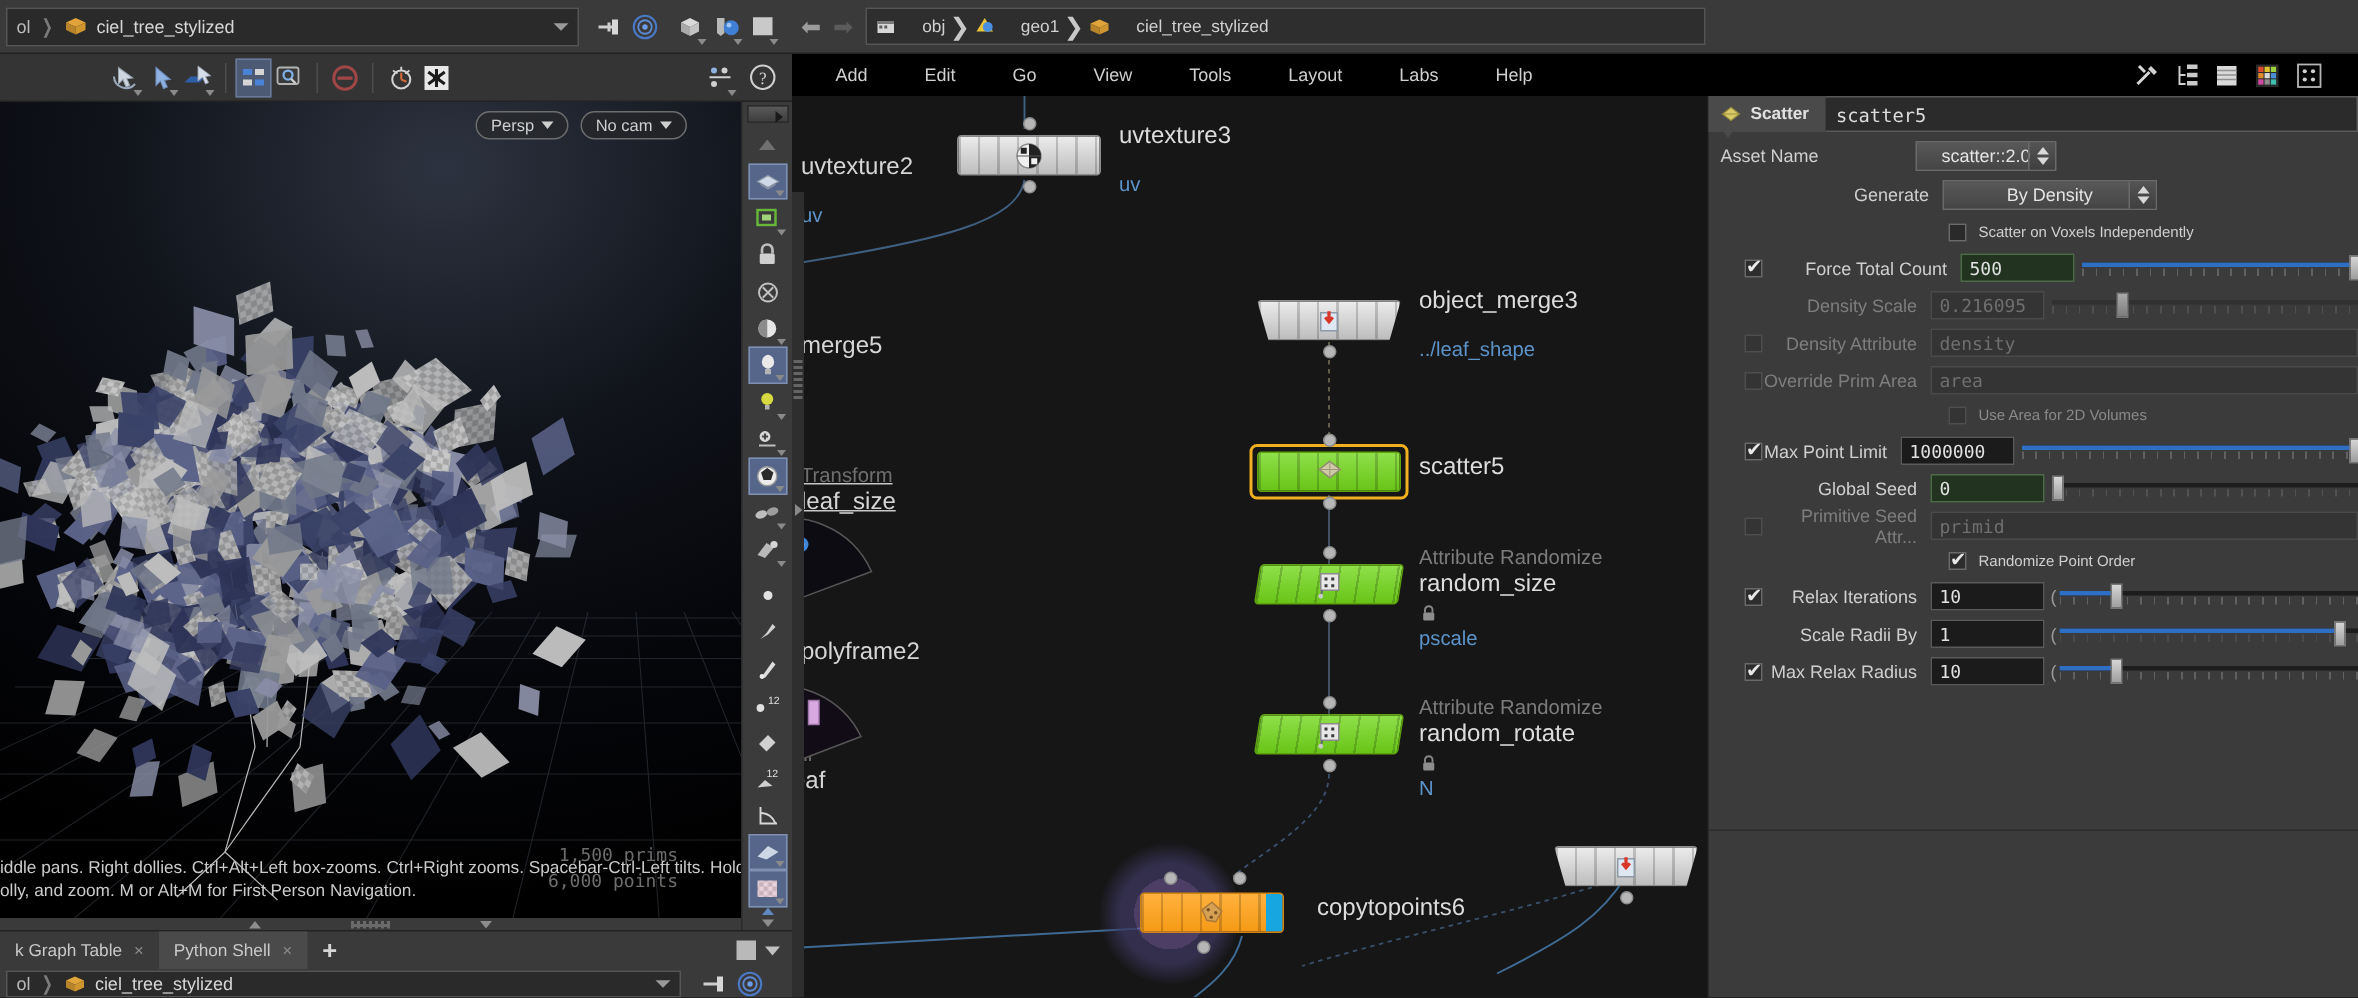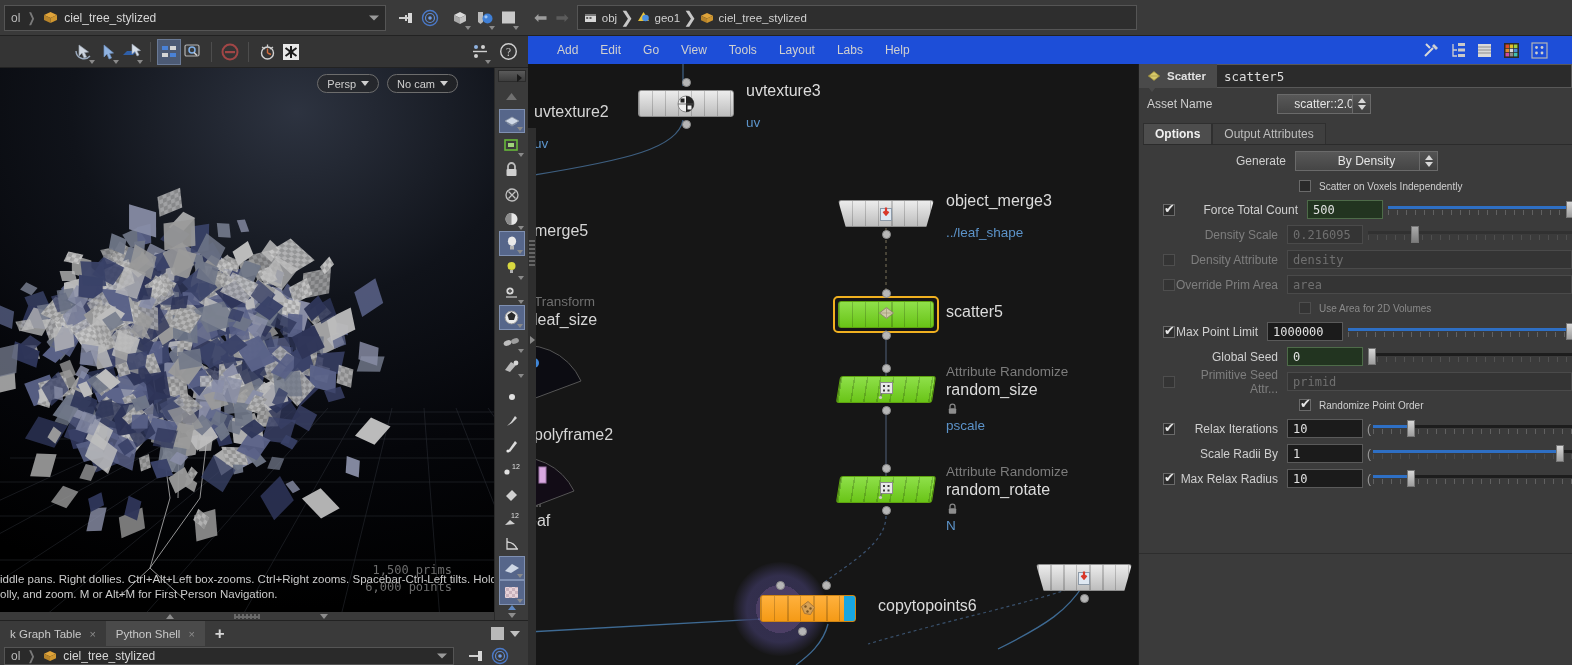"obj" .nc { gap: 5px -> 18px }
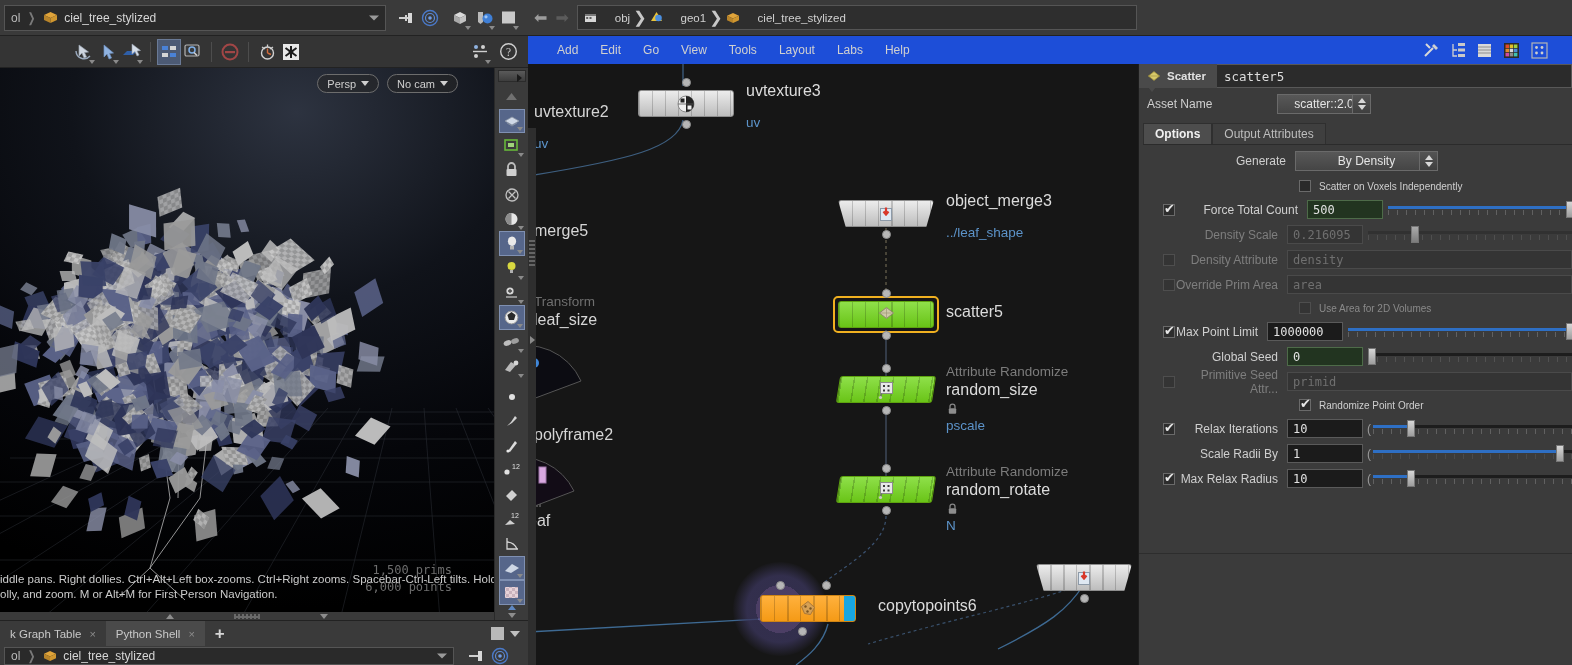"Add" .net-menubar { background: #1d4ed8 -> #000000; gap: 0px -> 16px }
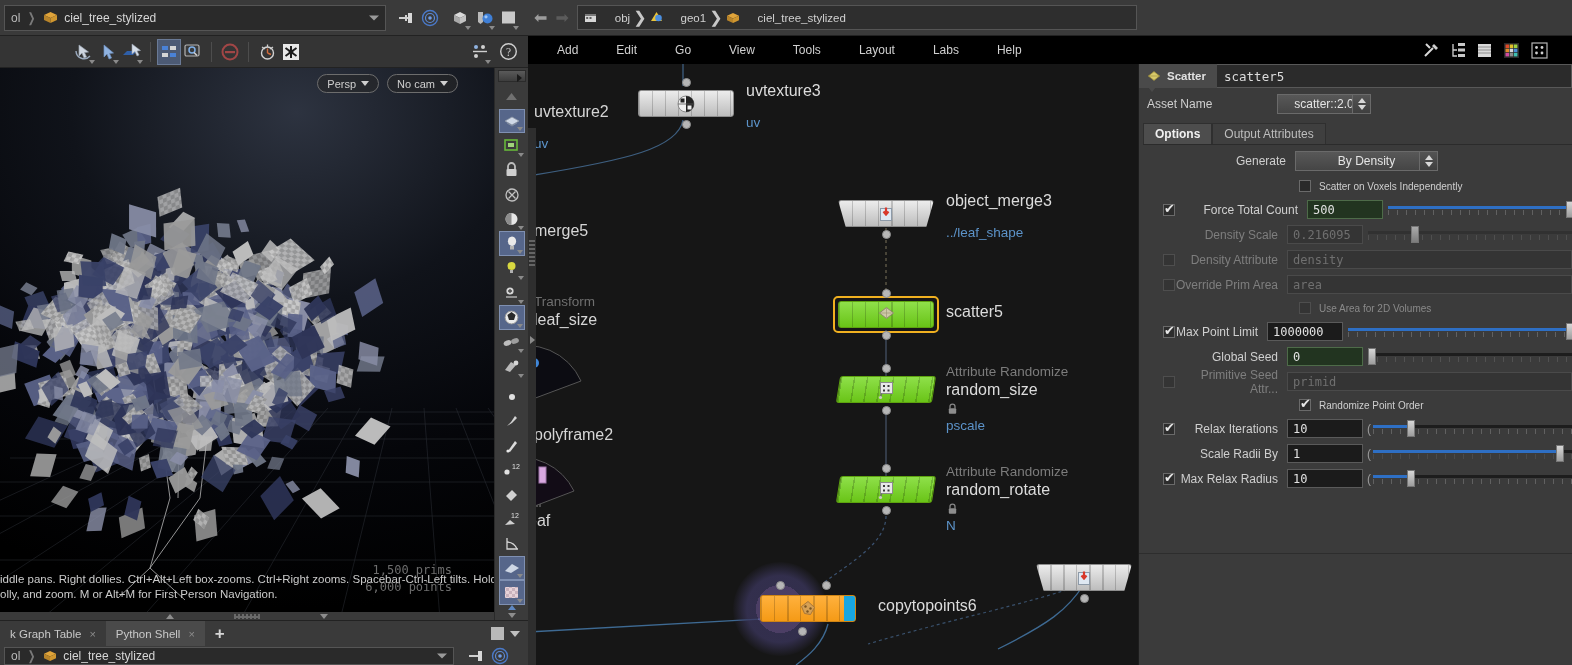"Options" div.tabs-row { html: <div> <div>Options</div> <div>Output Attributes</div> </div> -> none }
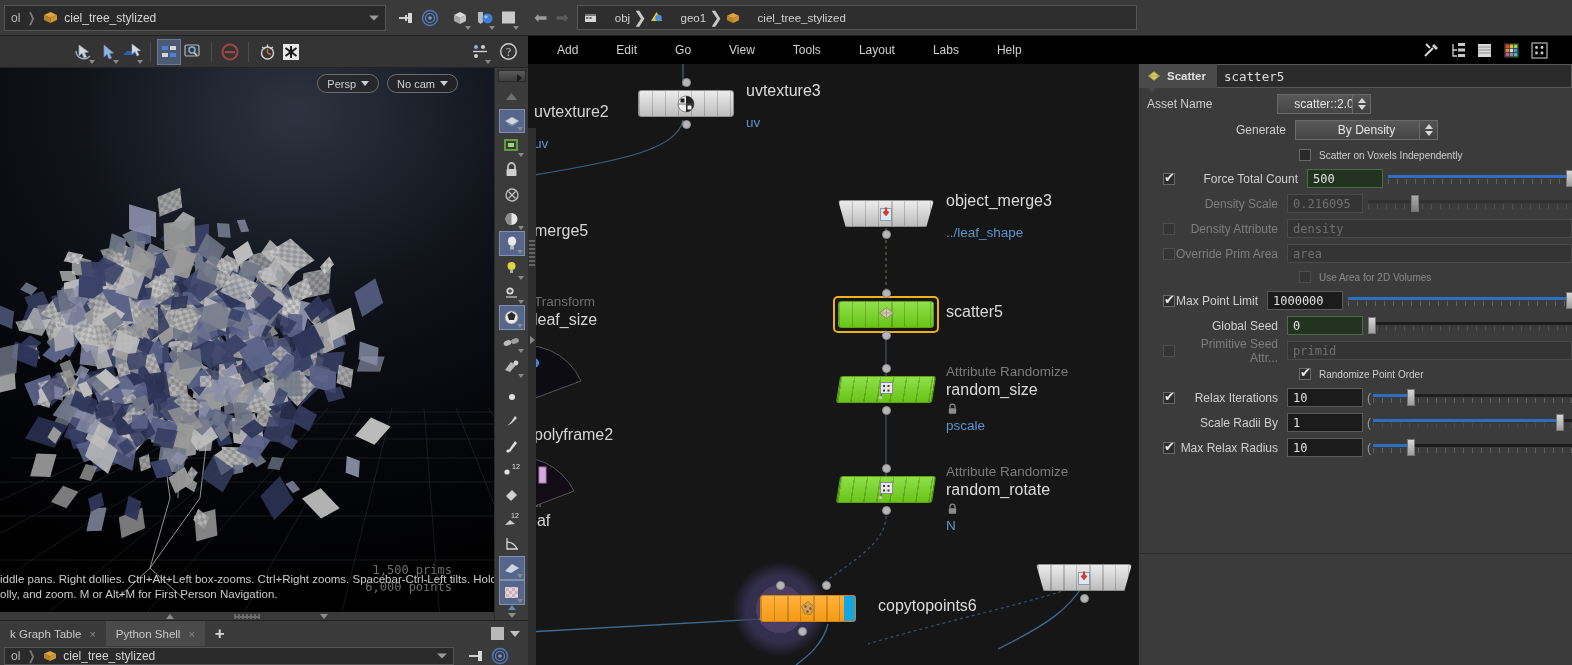"Transform" div.free-label { text-decoration: none -> underline; top: 229px -> 244px }
